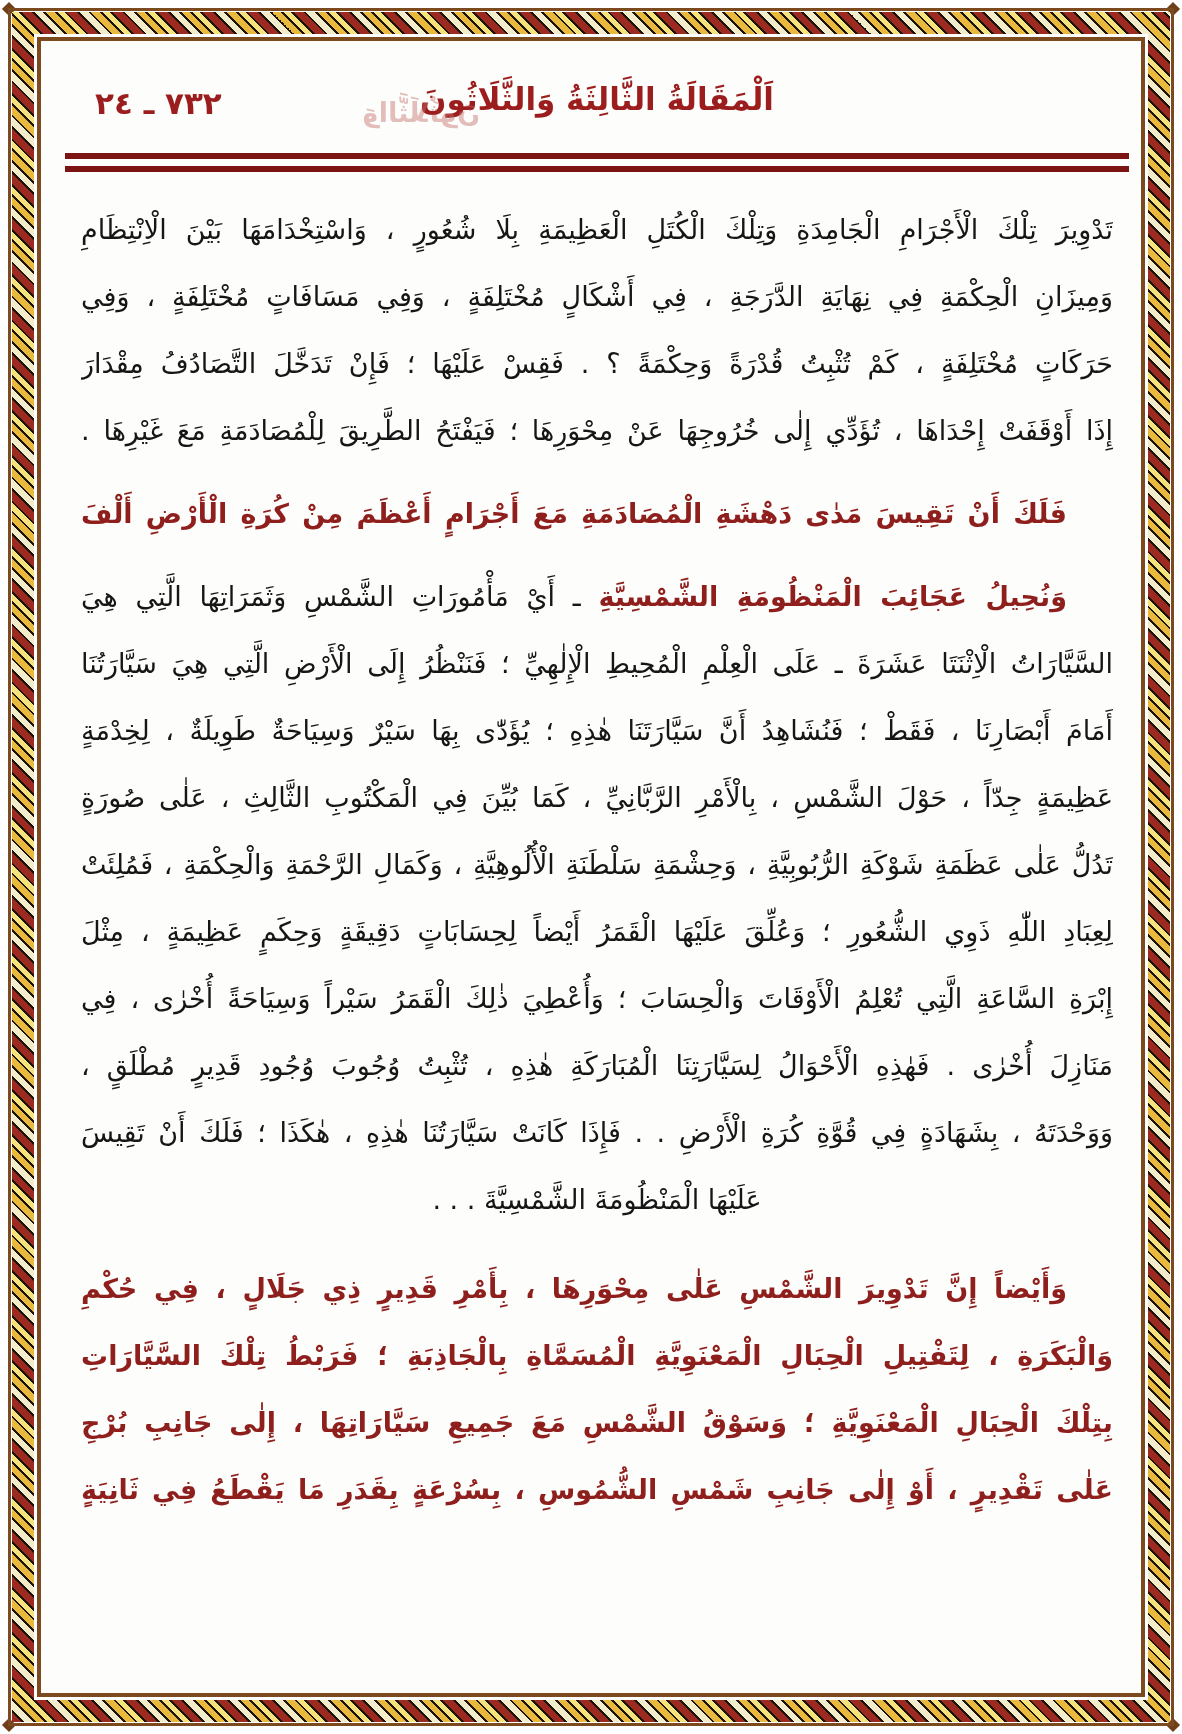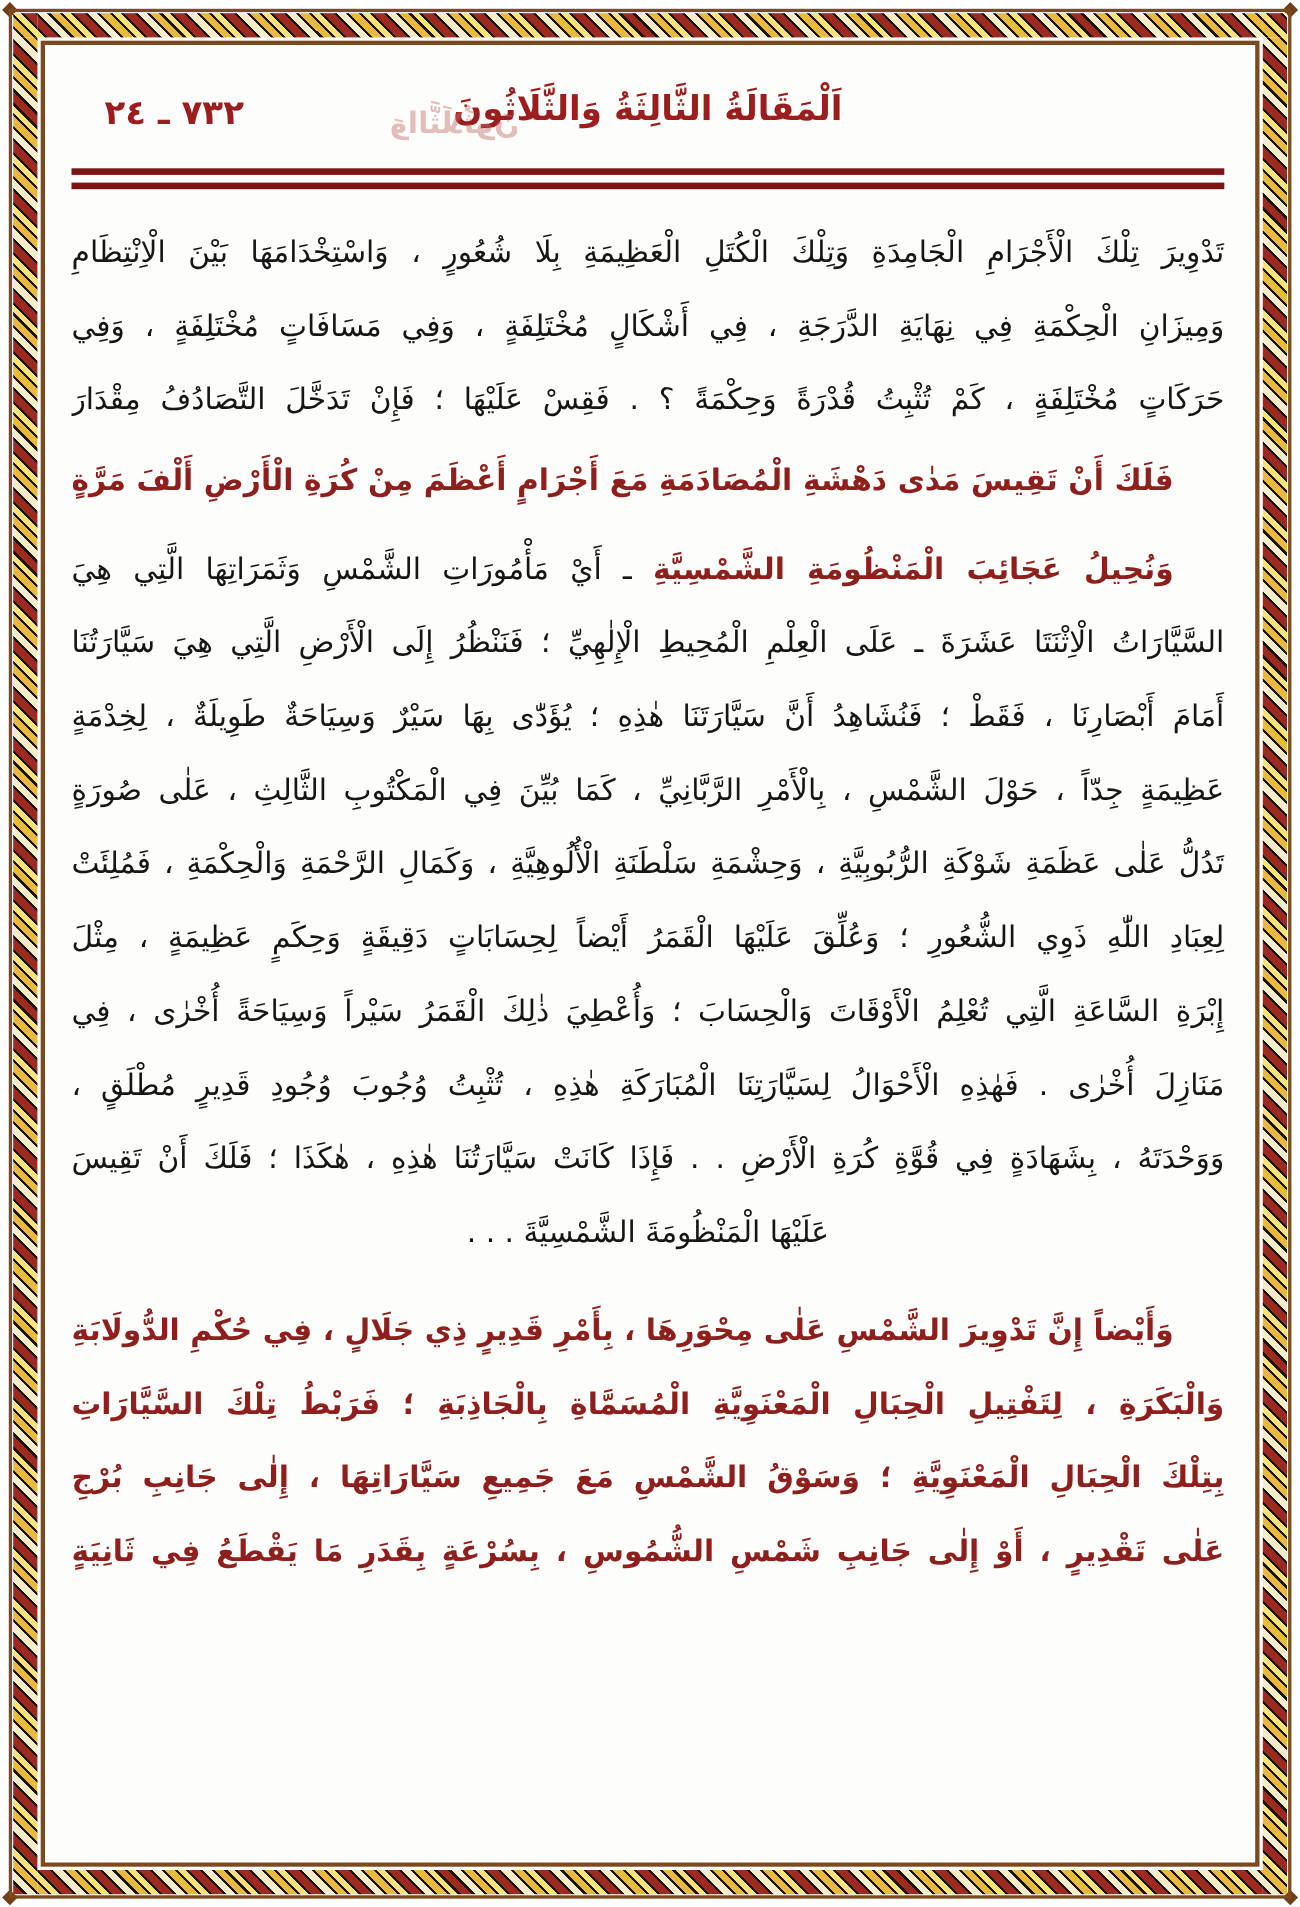"٧٣٢ ـ ٢٤" .content { padding: 40px 28px 0 24px -> 40px 12px 0 24px }
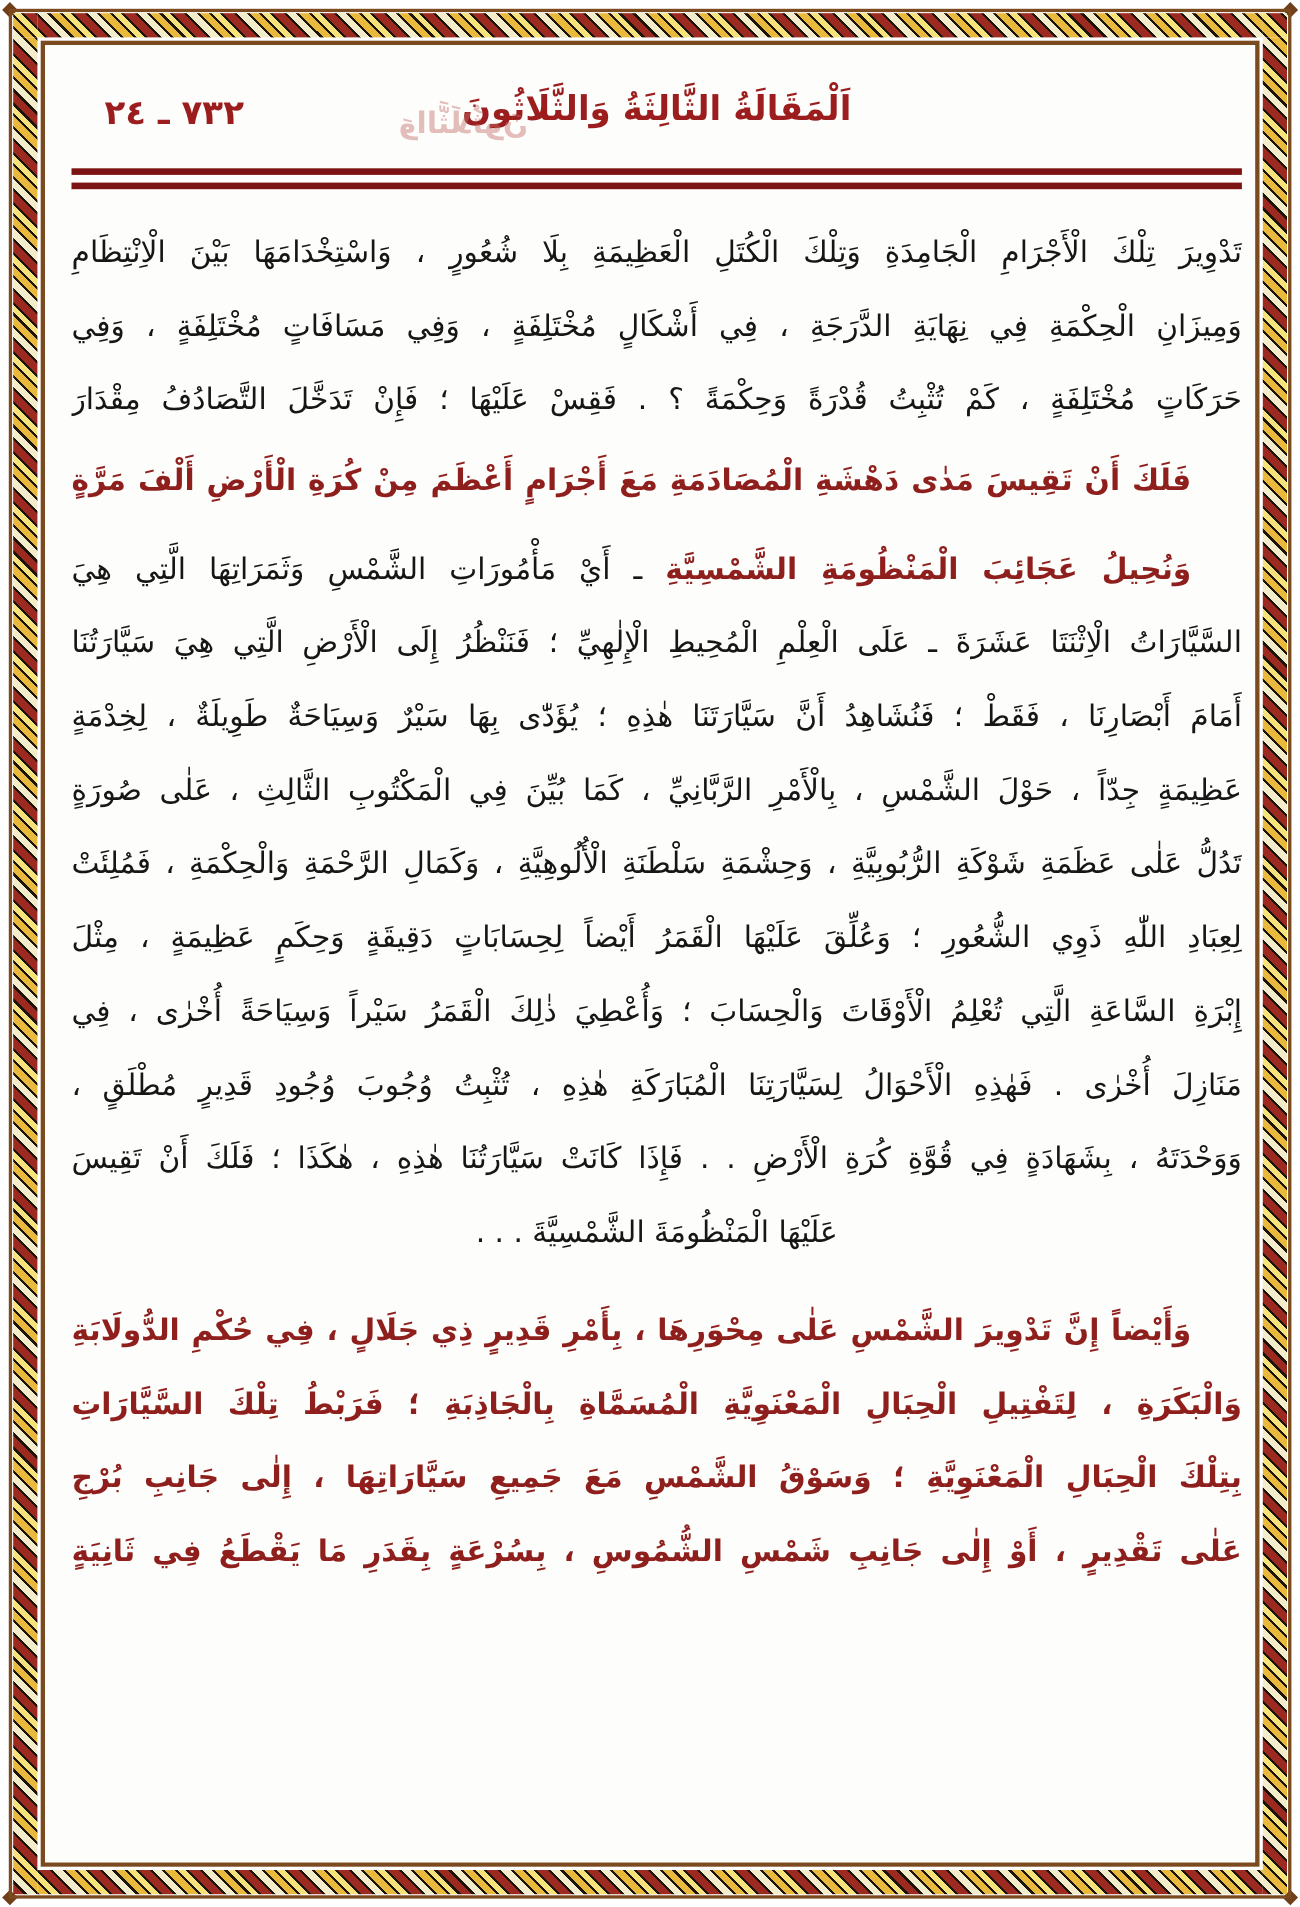"تَدْوِيرَ تِلْكَ الْأَجْرَامِ" .para { margin: 0 -> 16px }
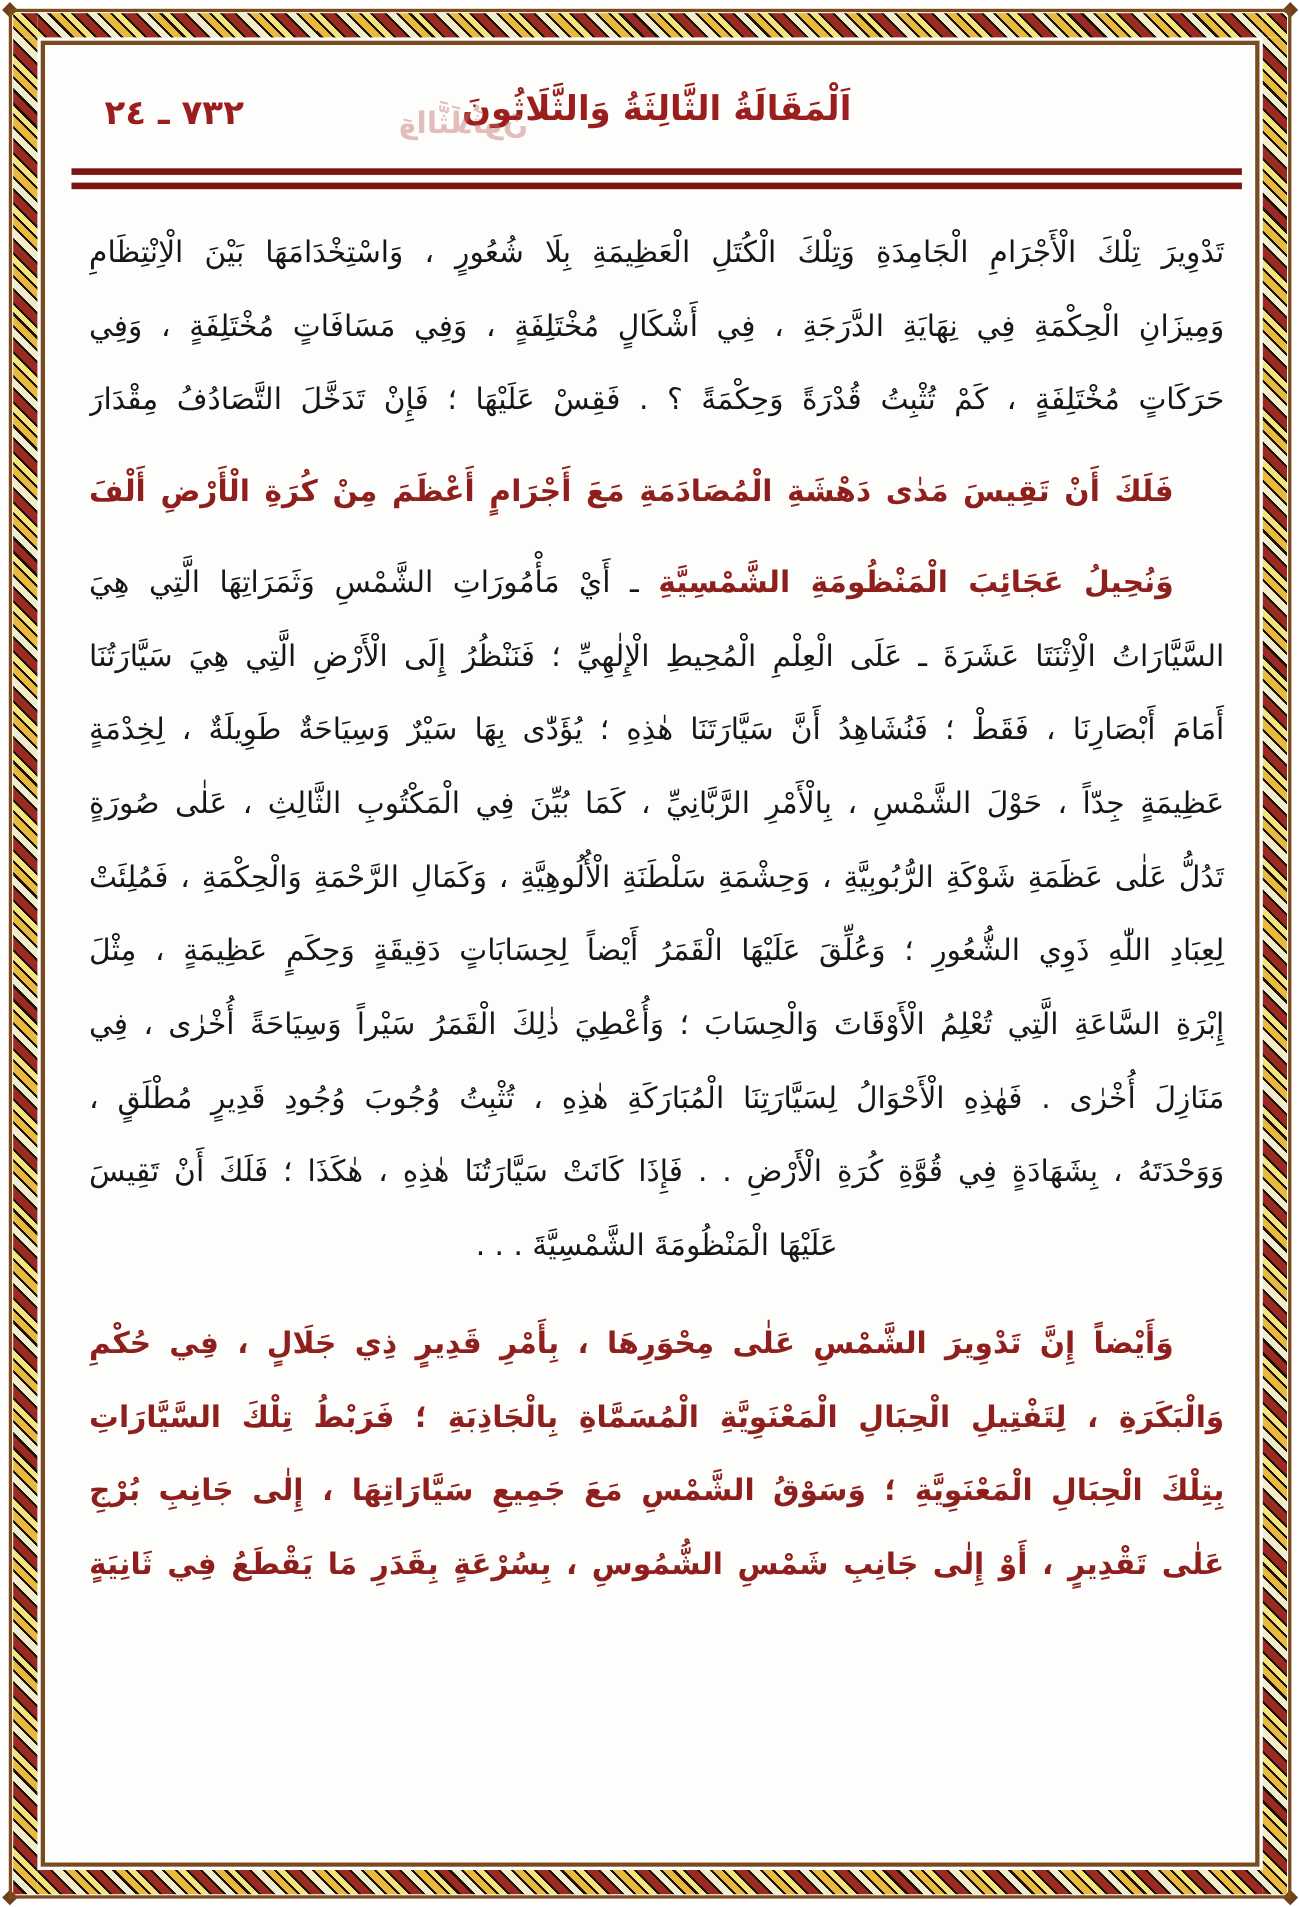"إِذَا أَوْقَفَتْ إِحْدَاهَا ، تُؤَدِّي" div.line { html: none -> <div><span>إِذَا أَوْقَفَتْ إِحْدَاهَا ، تُؤَدِّي إِلٰى خُرُوجِهَا عَنْ مِحْوَرِهَا ؛ فَيَفْتَحُ الطَّرِيقَ لِلْمُصَادَمَةِ مَعَ غَيْرِهَا .</span></div> }
